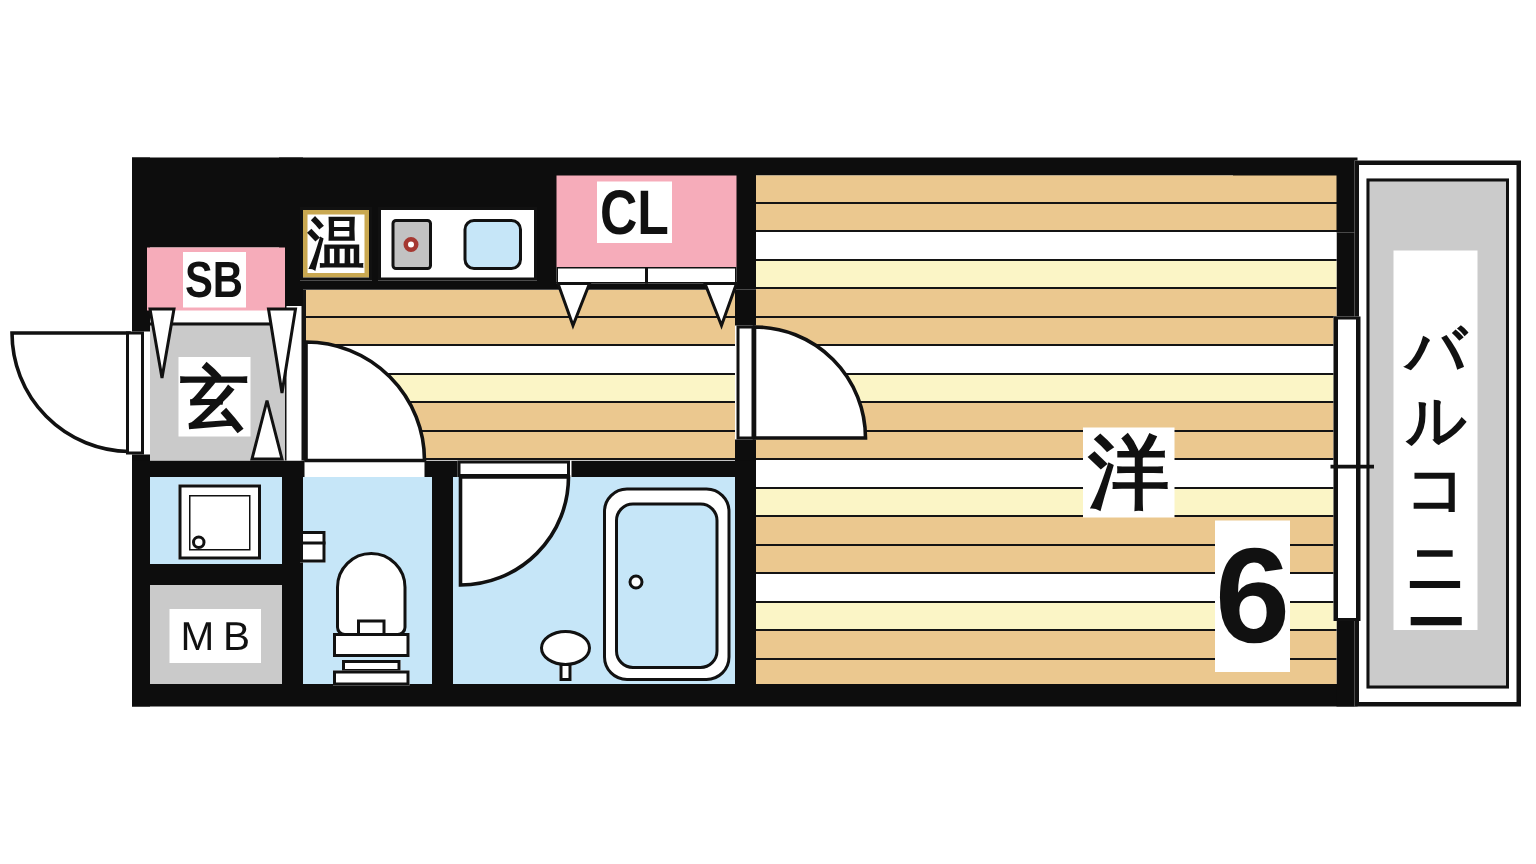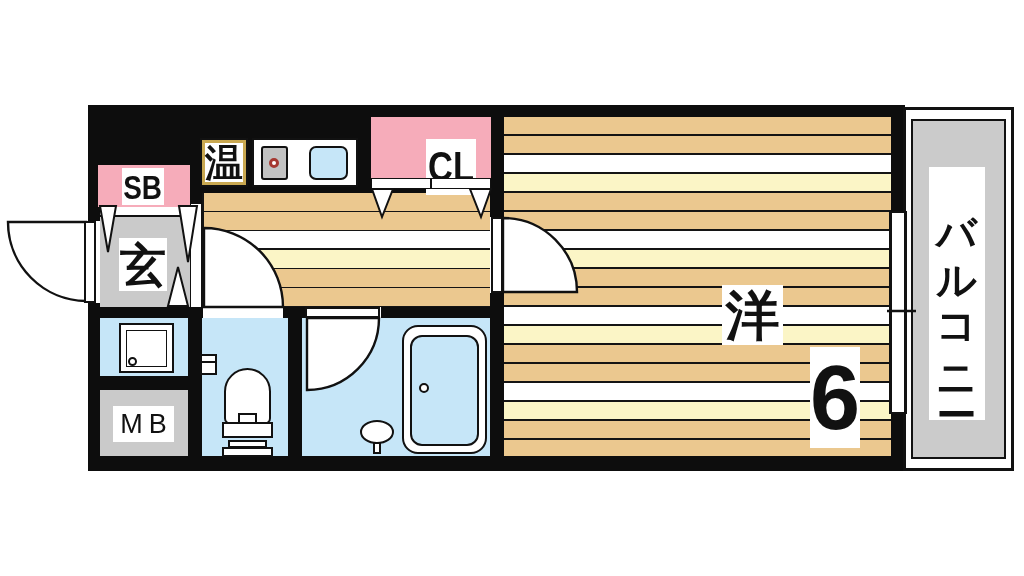"CL" div.abs { height: 56px -> 41px; margin-left: 28px -> none; top: 139px -> 121px }
